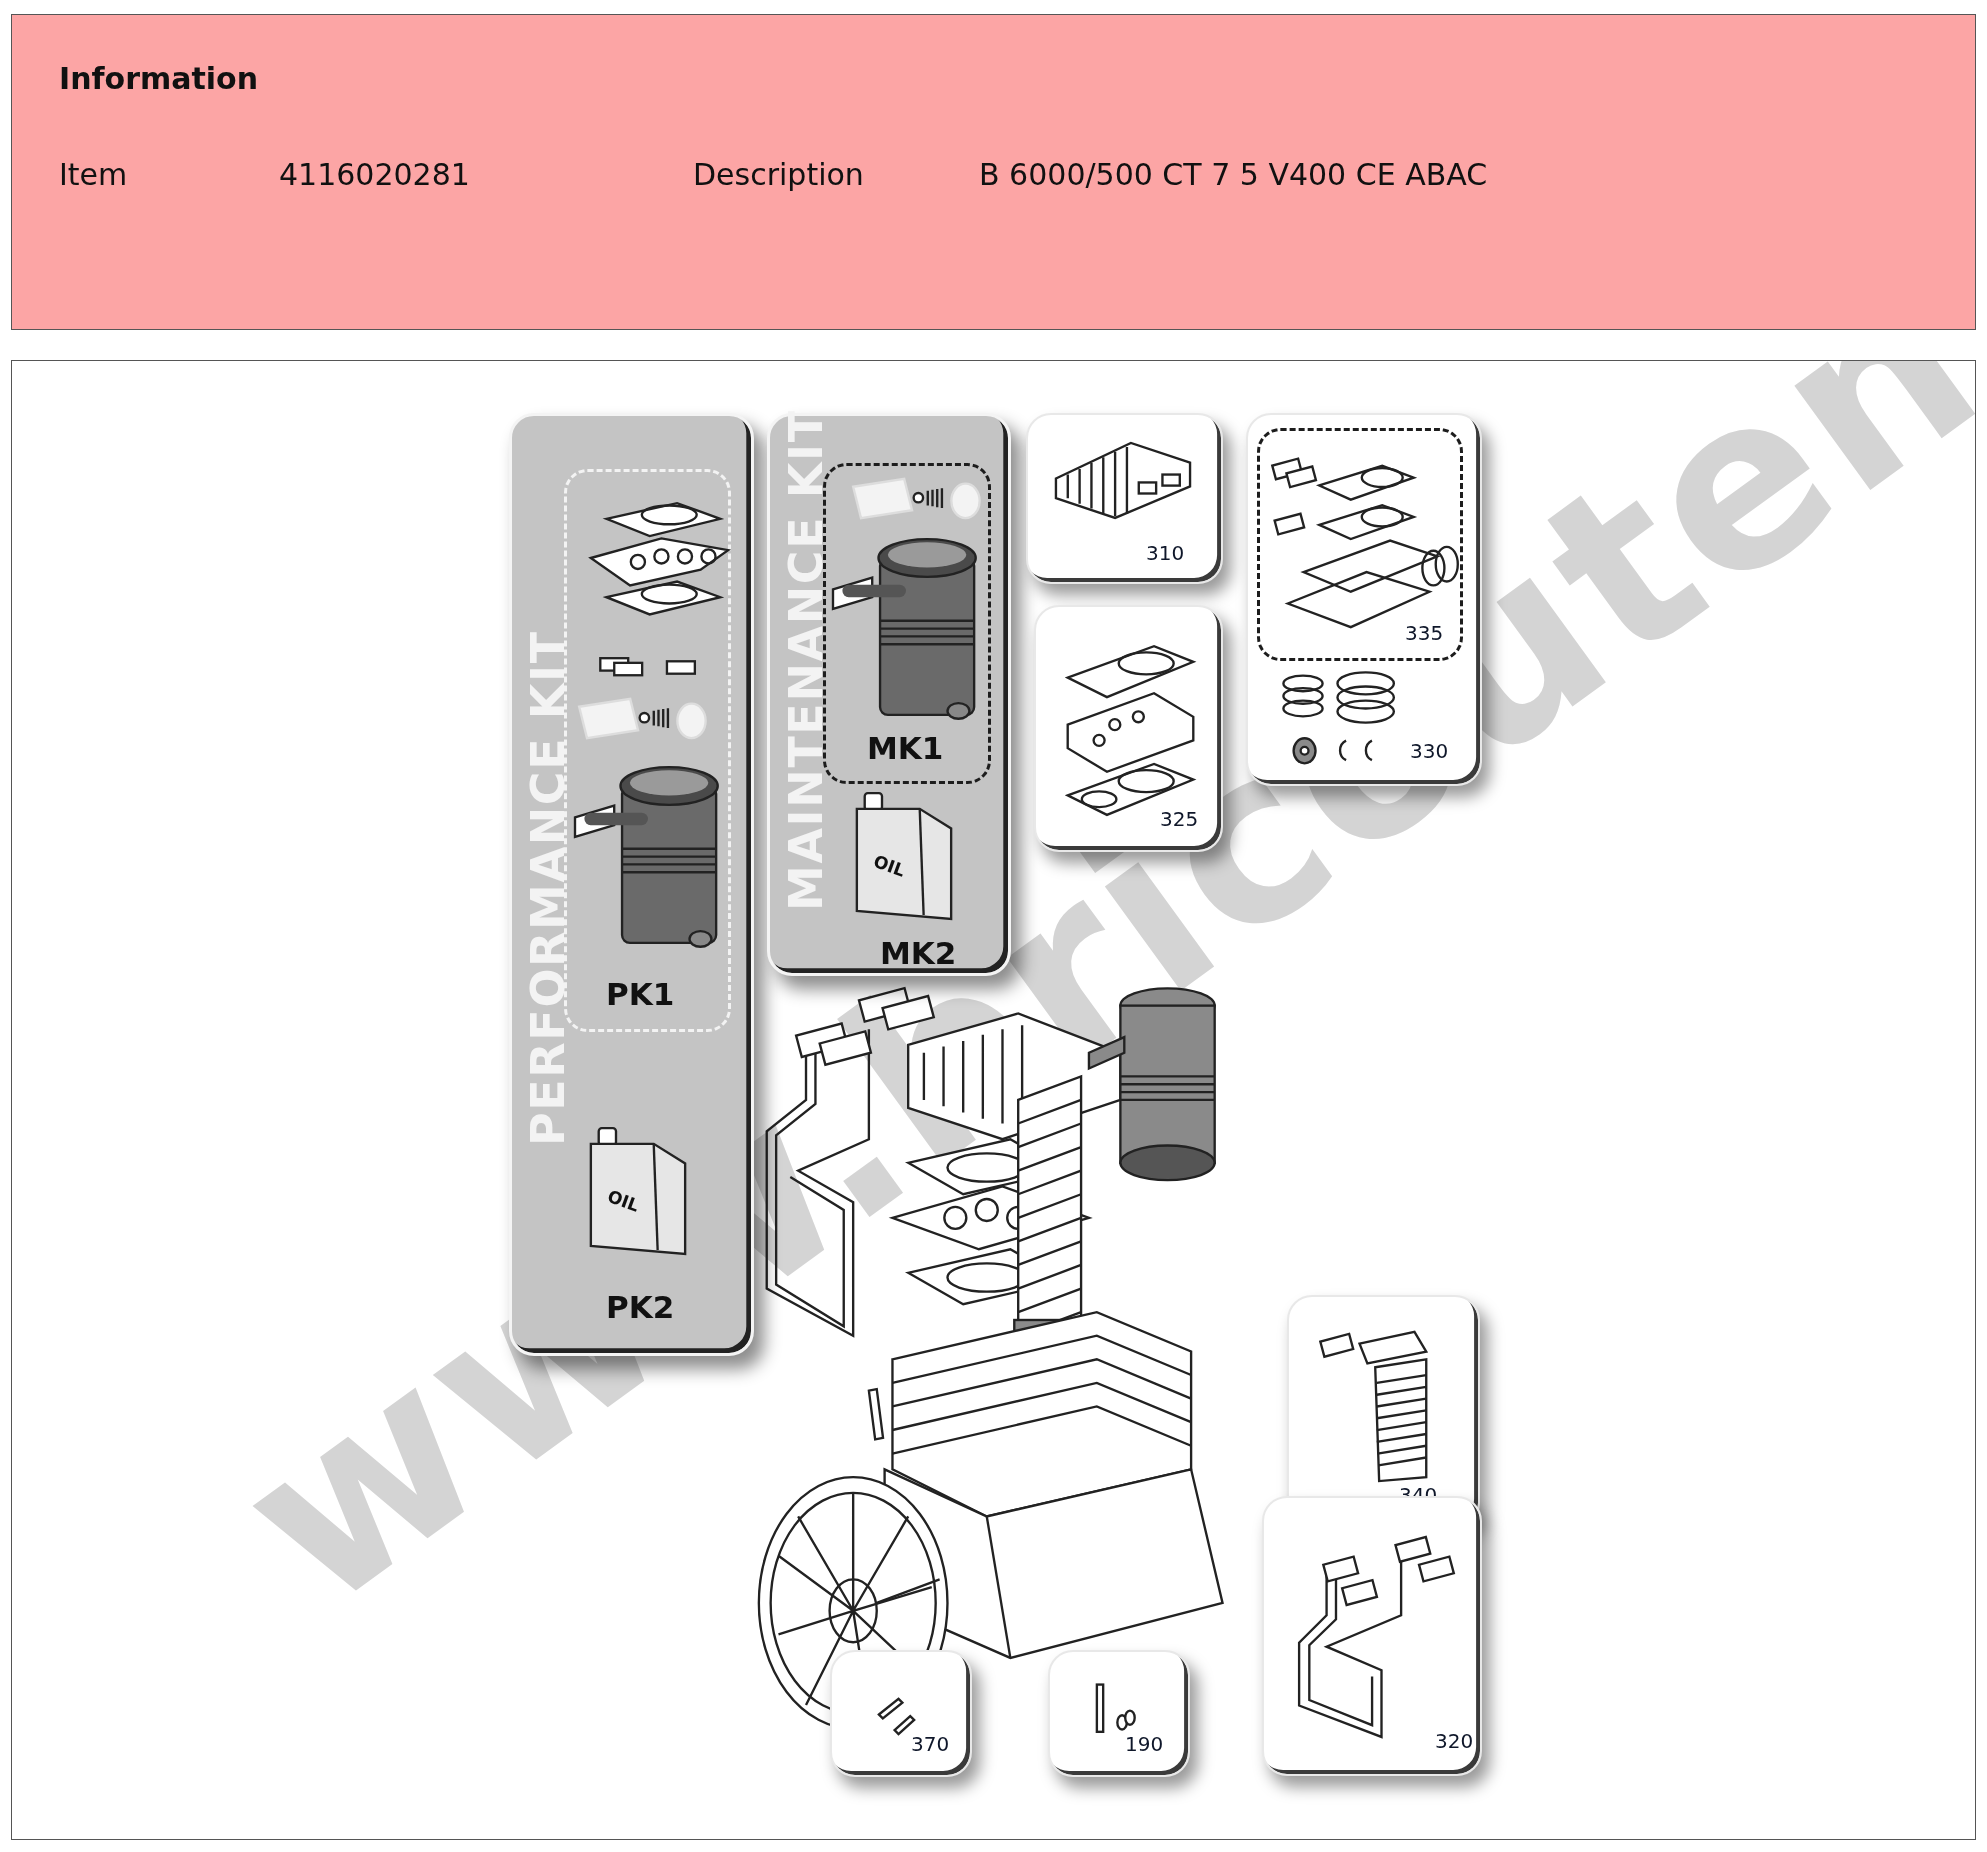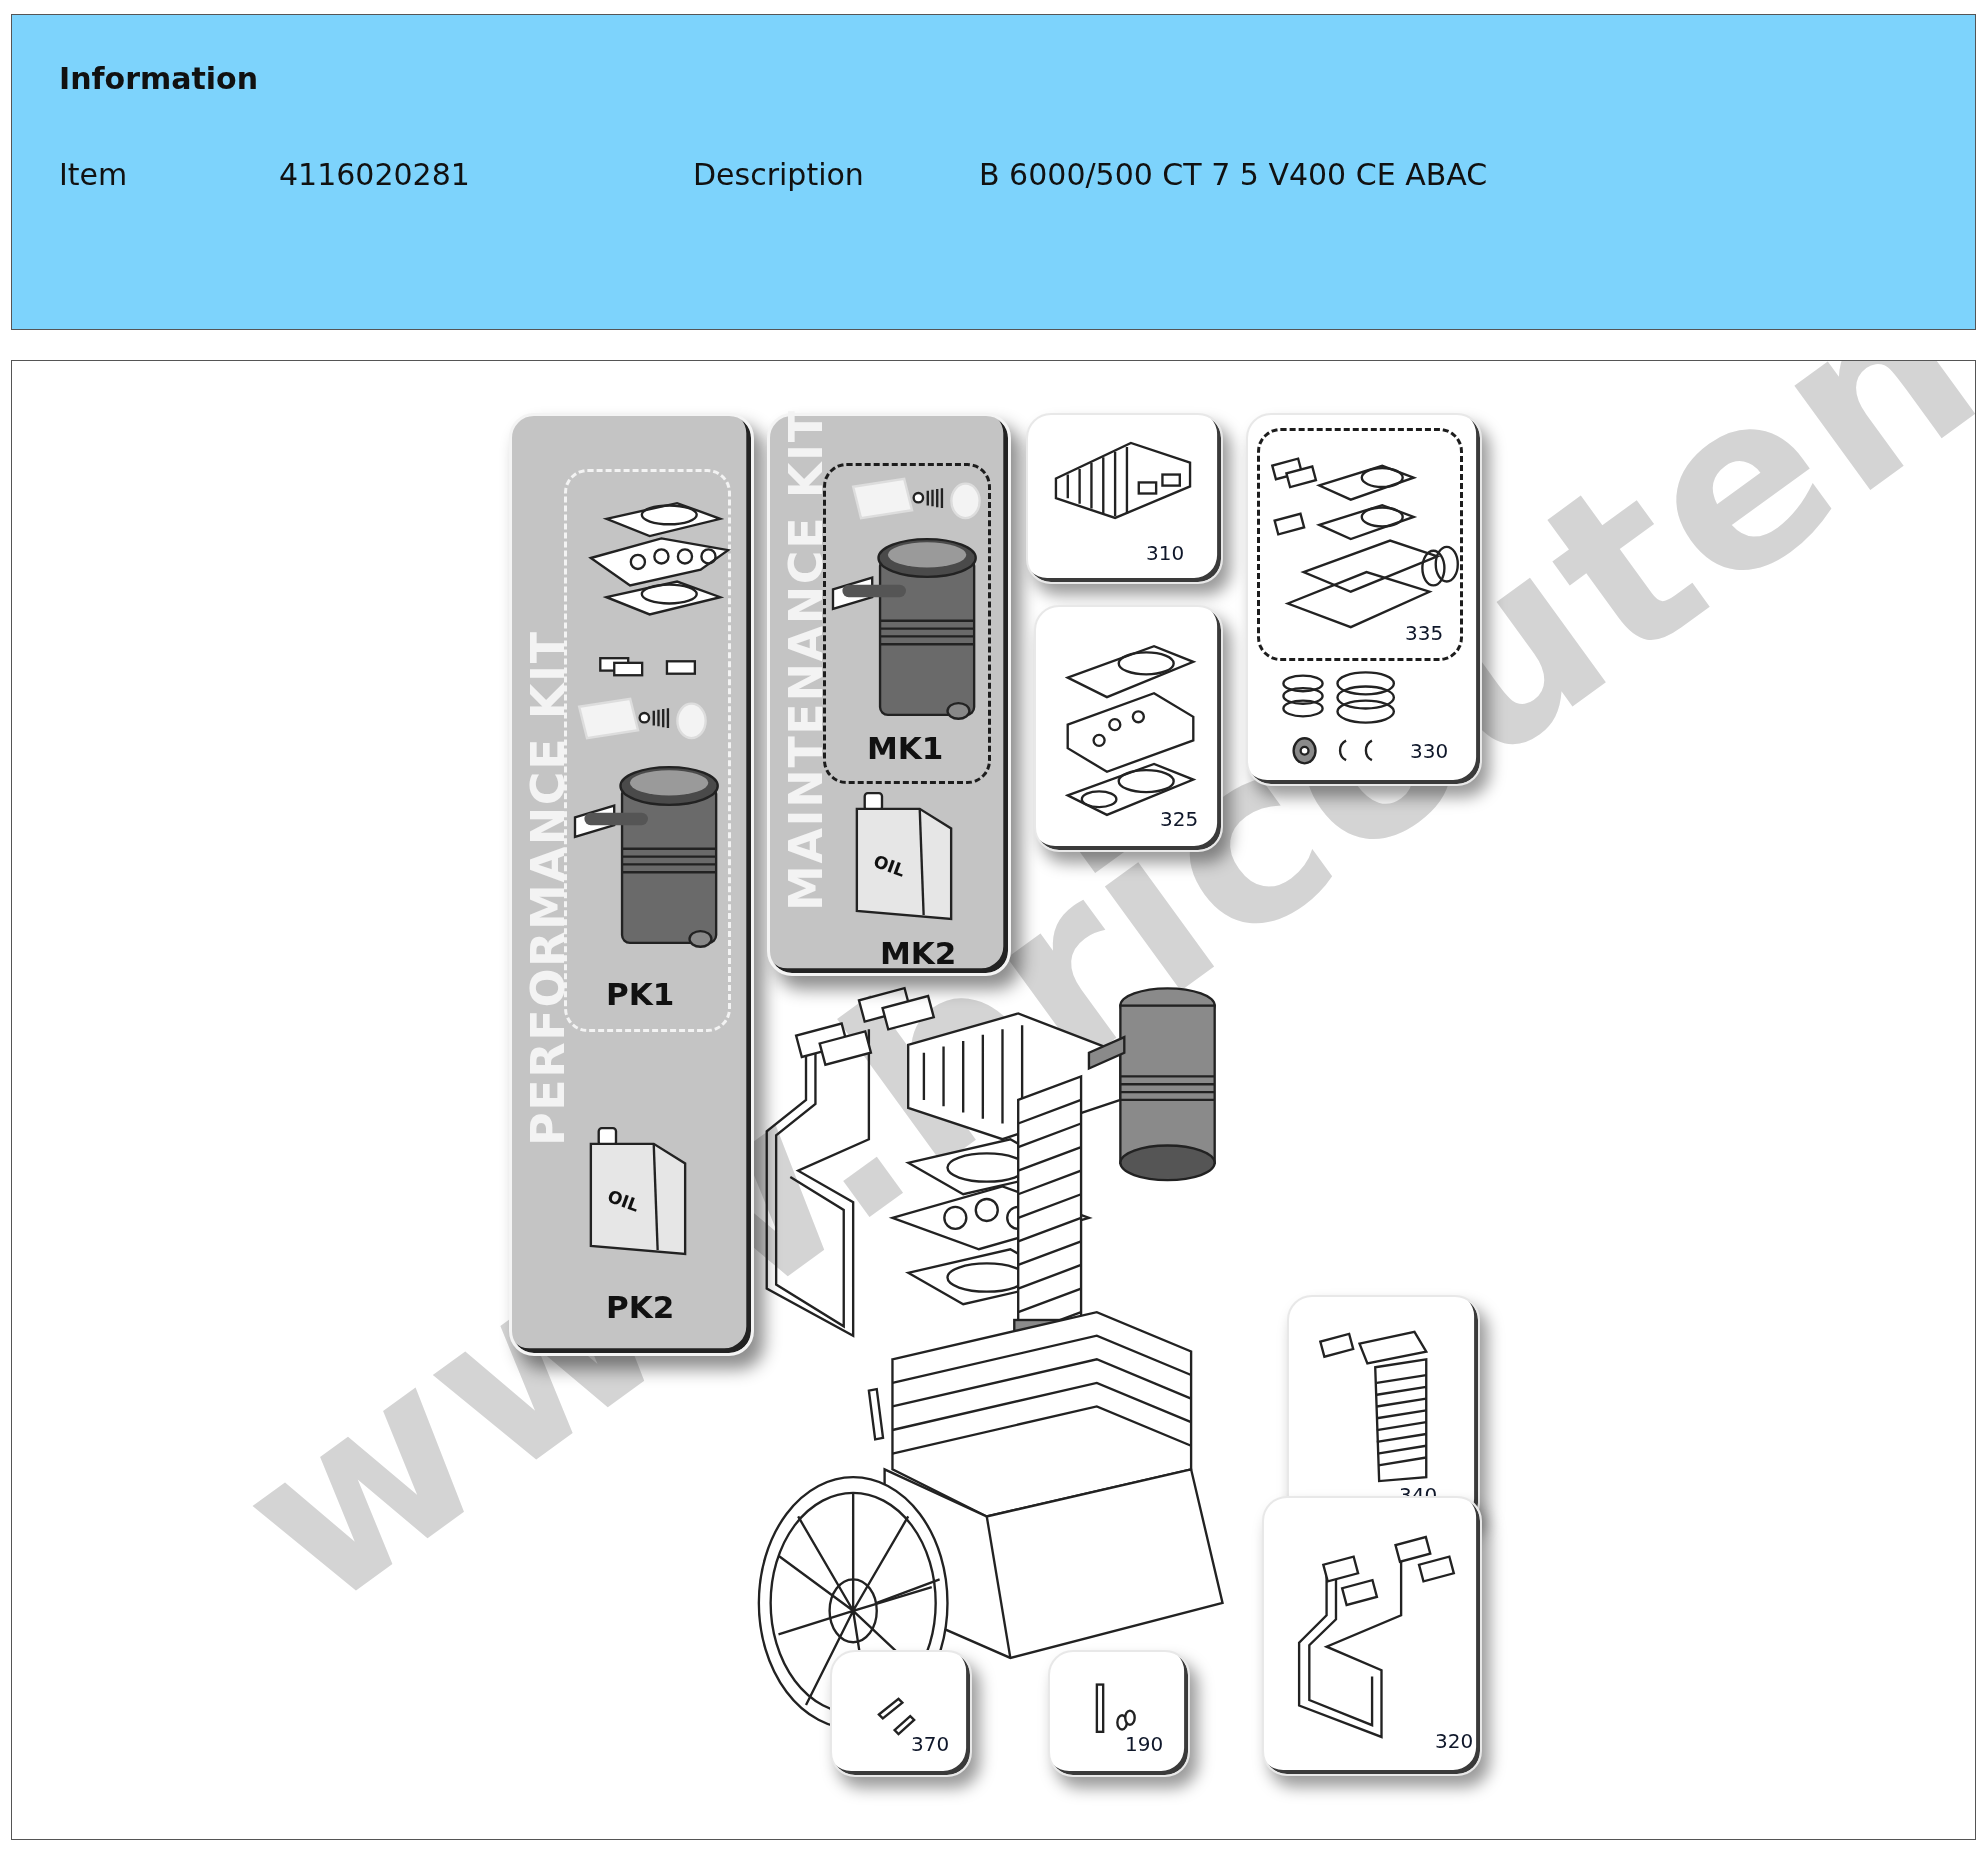"Information" .info-box { background: #7dd3fc -> #fca5a5 }
